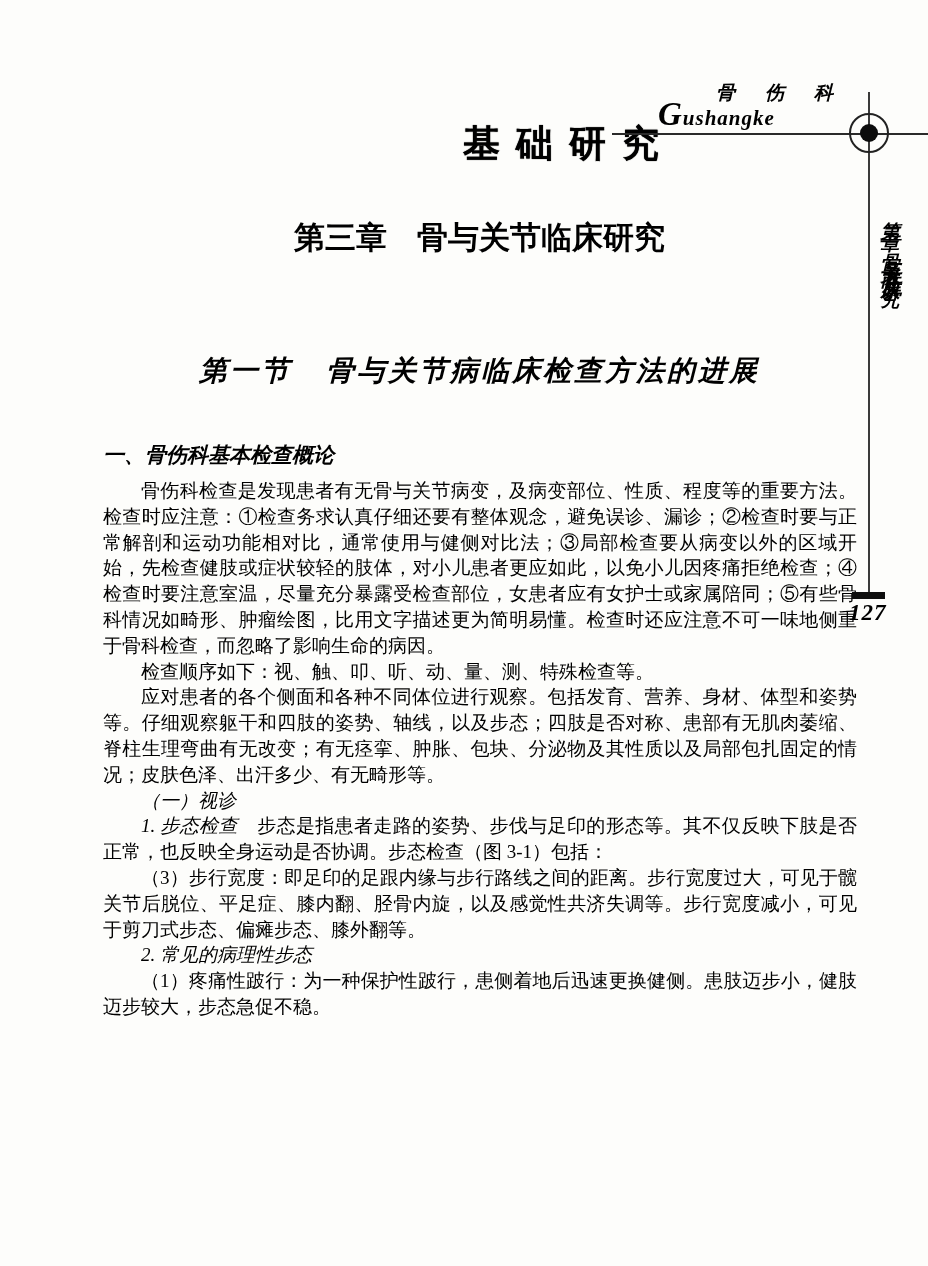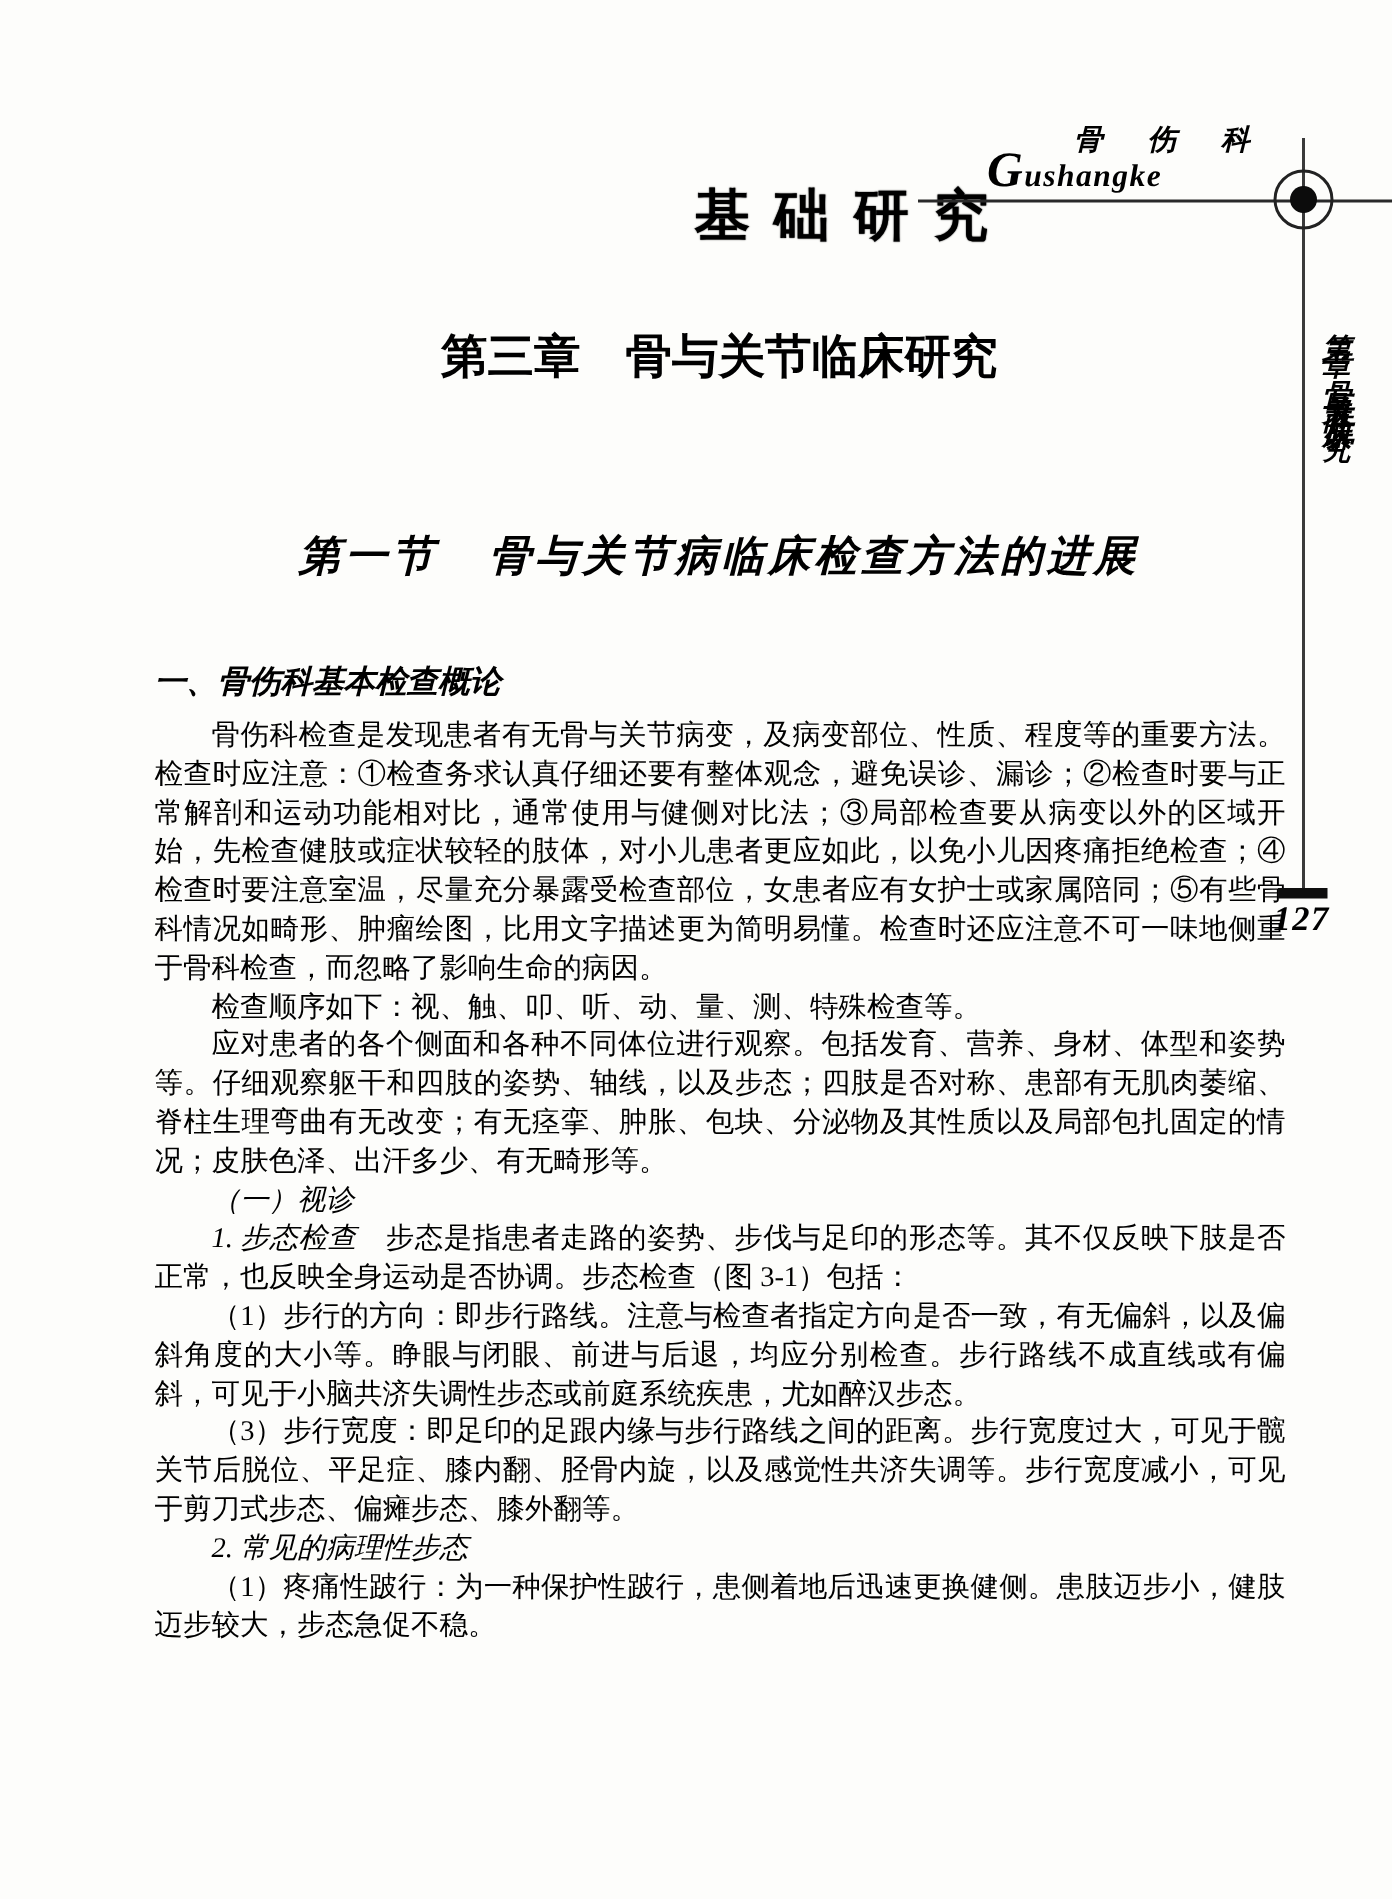"（1）步行的方向：即步行路线。注意与检查者指定方向是否一致，有无偏斜，以及偏斜角" p.para { html: <p><span>（1）步行的方向：即步行路线。注意与检查者指定方向是否一致，有无偏斜，以及偏斜角度的大小等。睁眼与闭眼、前进与后退，均应分别检查。步行路线不成直线或有偏斜，可见于小脑共济失调性步态或前庭系统疾患，尤如醉汉步态。</span></p> -> none }
